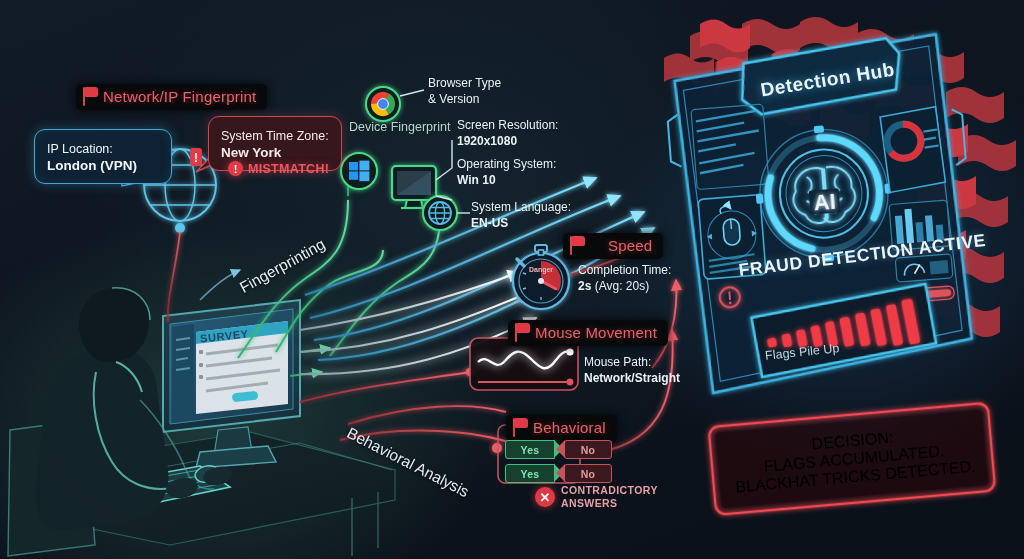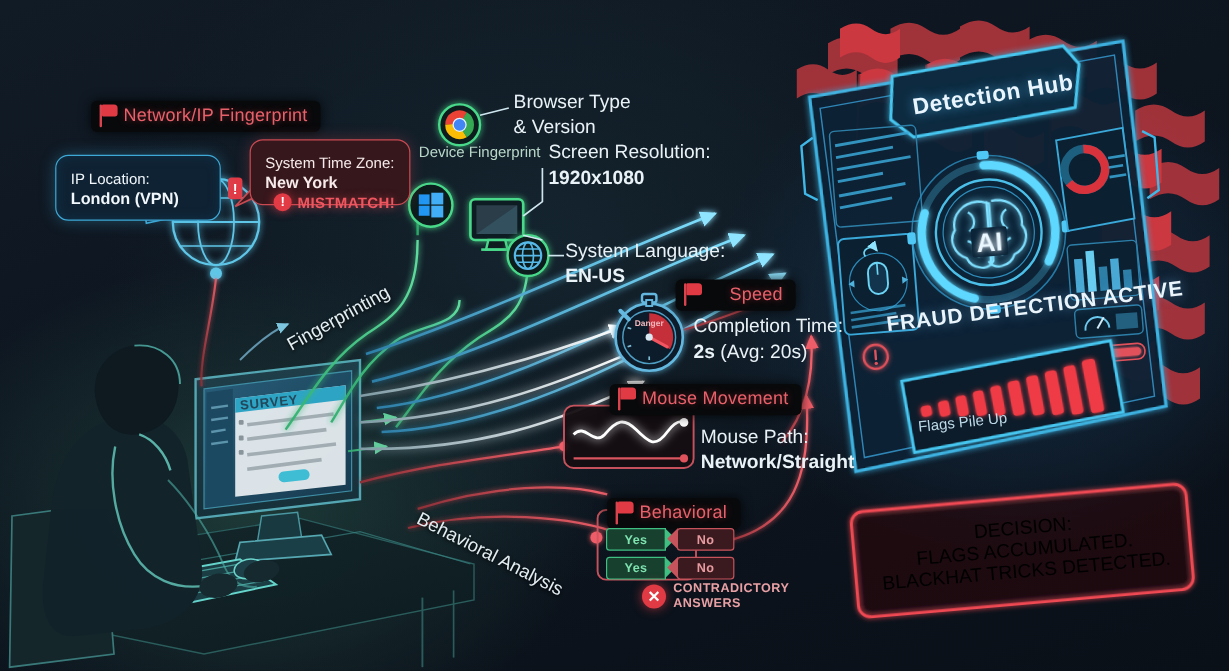"Browser Type" .lead { font-size: 16px -> 12px }
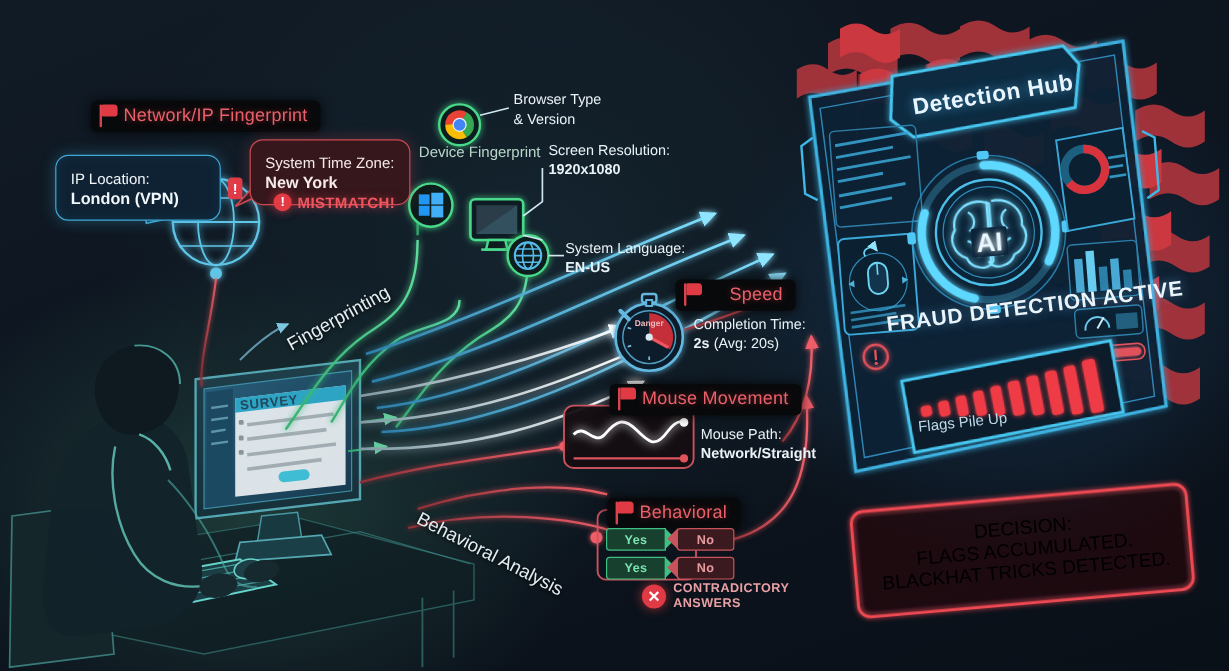"IP Location:" div.bub { left: 46px -> 34px }
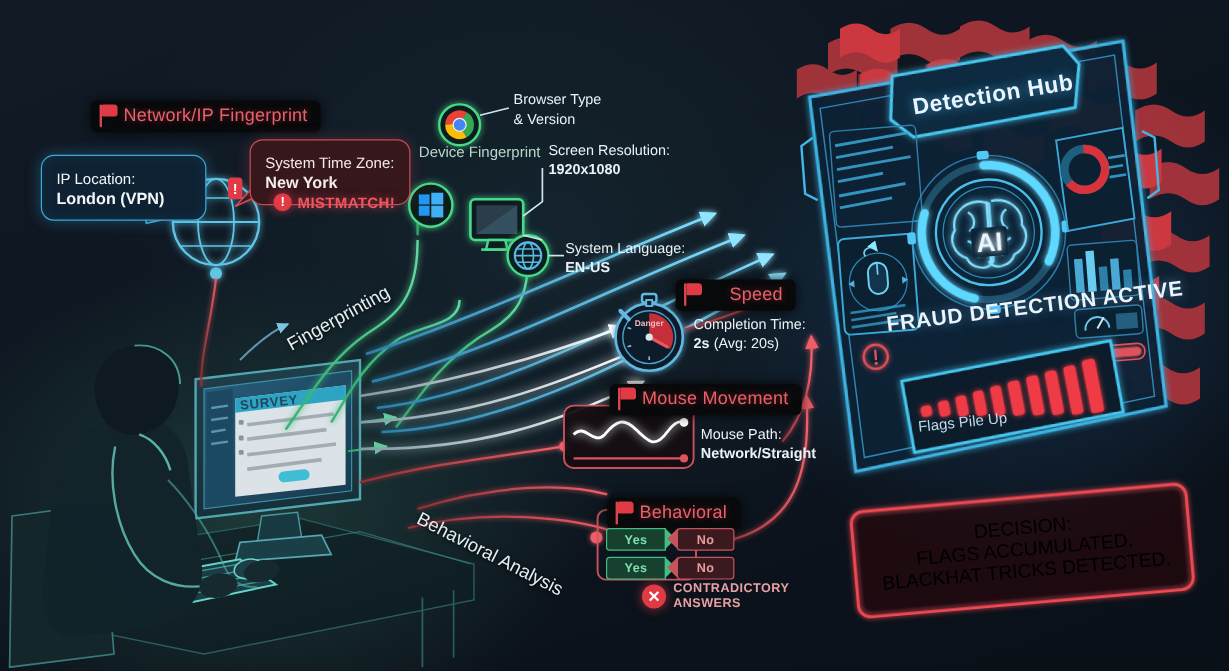"Operating System:" div.lead { html: none -> <div> <div>Operating System:</div> <div>Win 10</div> </div> }
